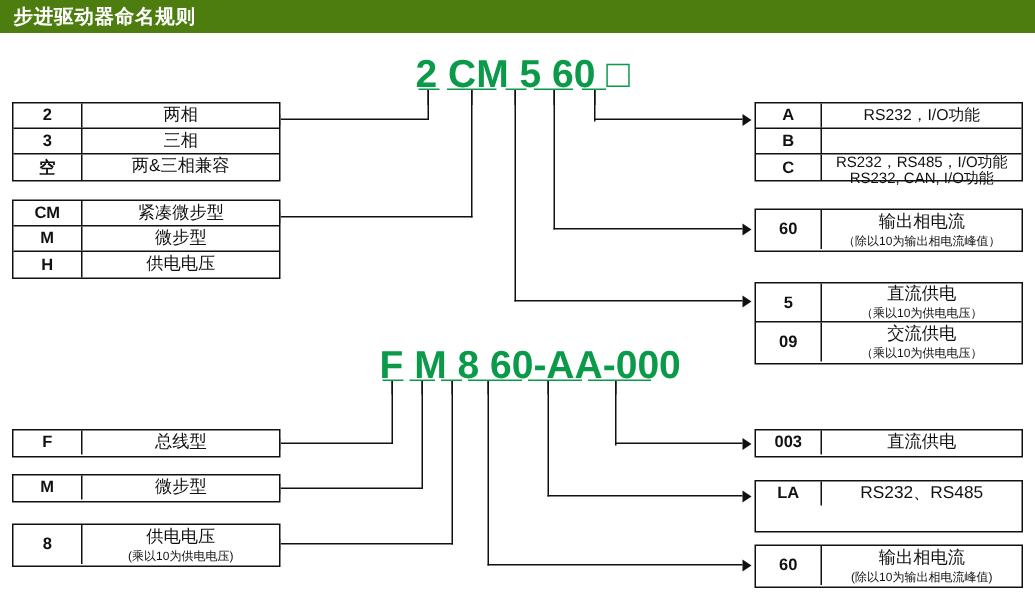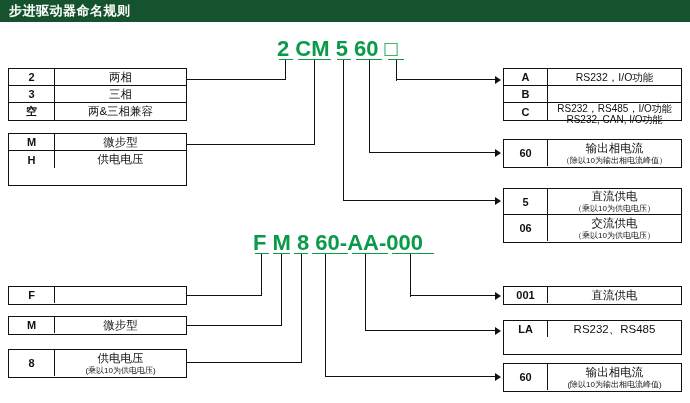"步进驱动器命名规则" .header { background: #14532d -> #4d7c0f }
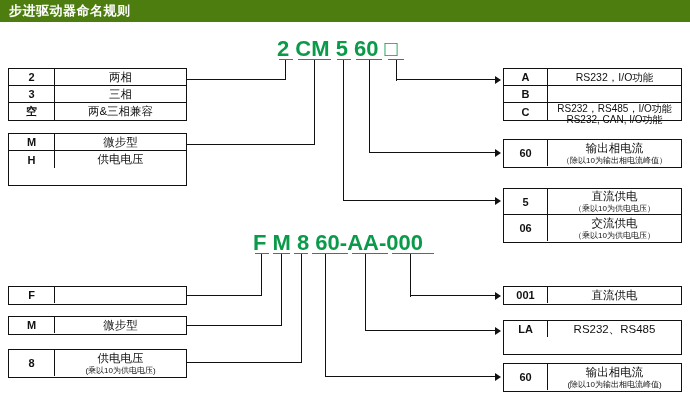"2 CM 5 60 □" .model-code { font-size: 22px -> 26px }
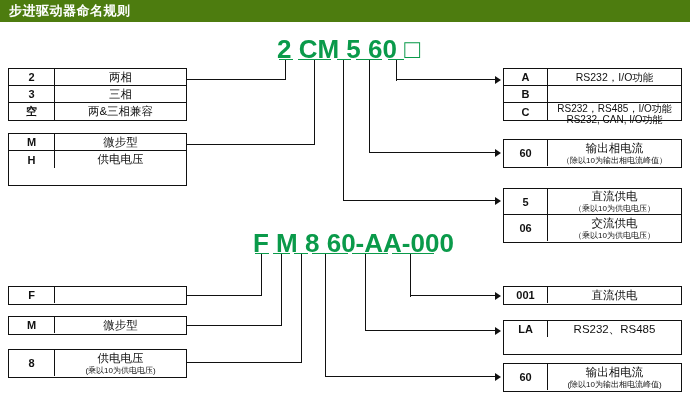"CM" div.row { html: none -> <div> <div>CM</div> <div> <span>紧凑微步型</span> </div> </div> }
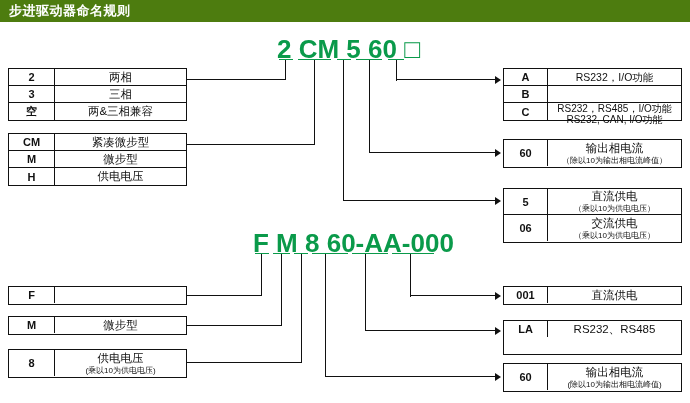"06" div.c-code { text: 06 -> 09 }
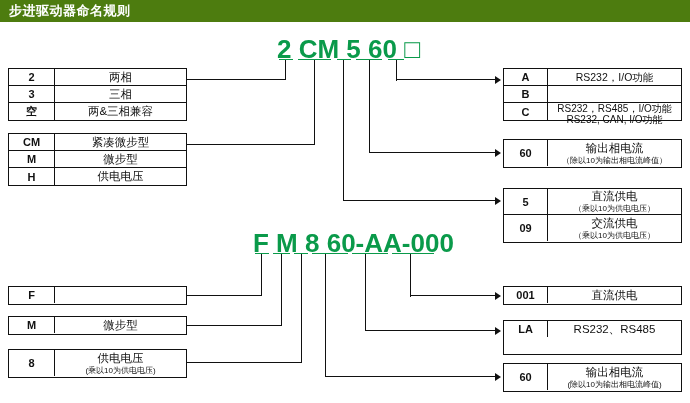"总线型" div.c-desc { html: none -> <div> <span>总线型</span> </div> }
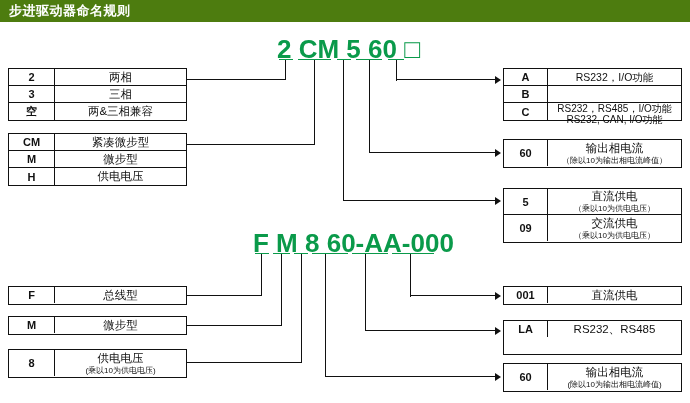"001" div.c-code { text: 001 -> 003 }
